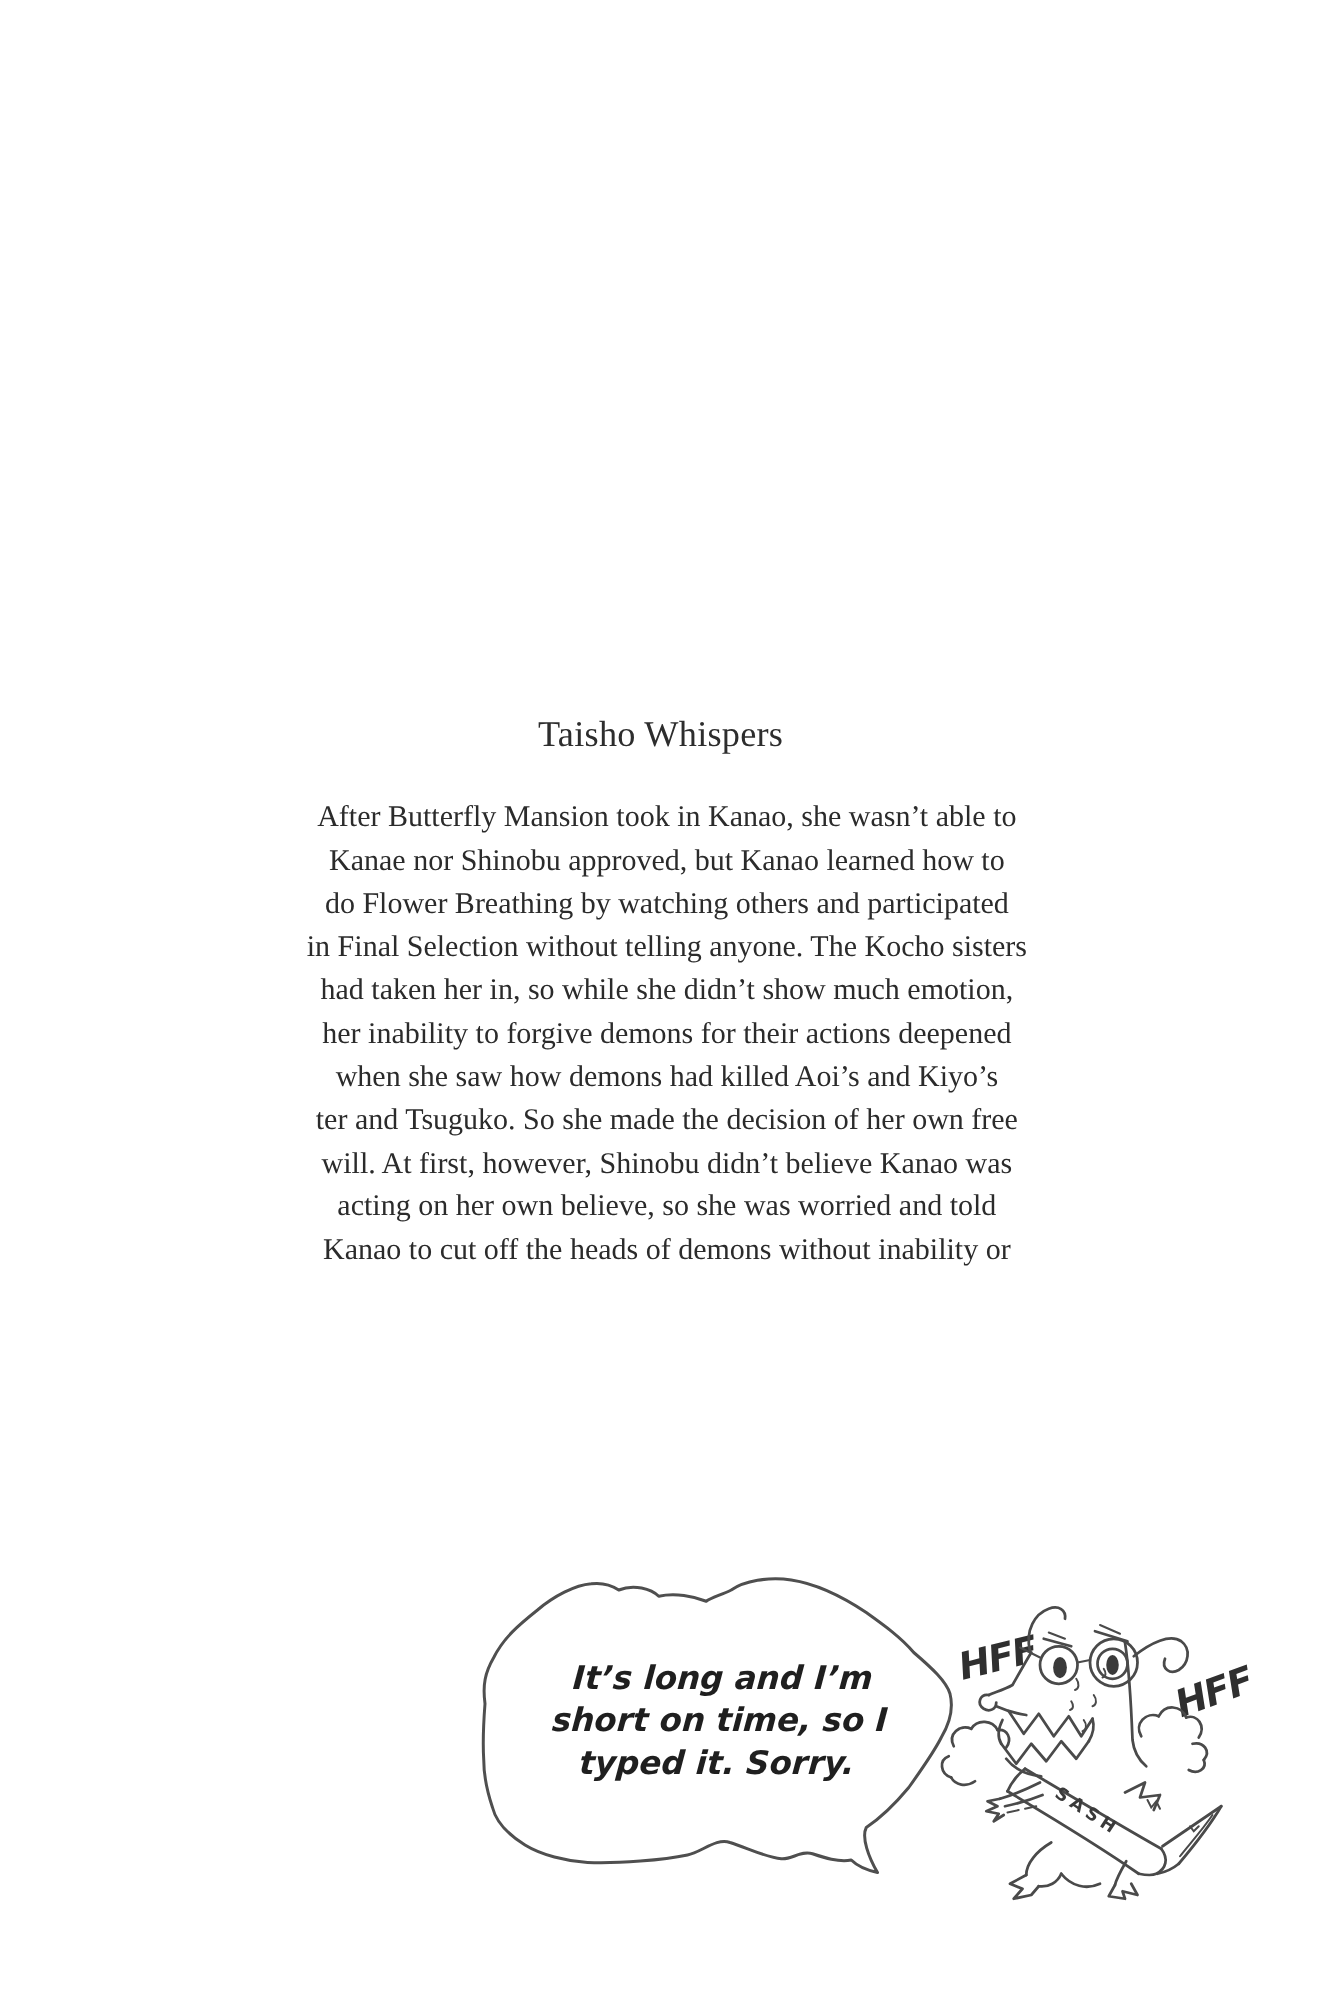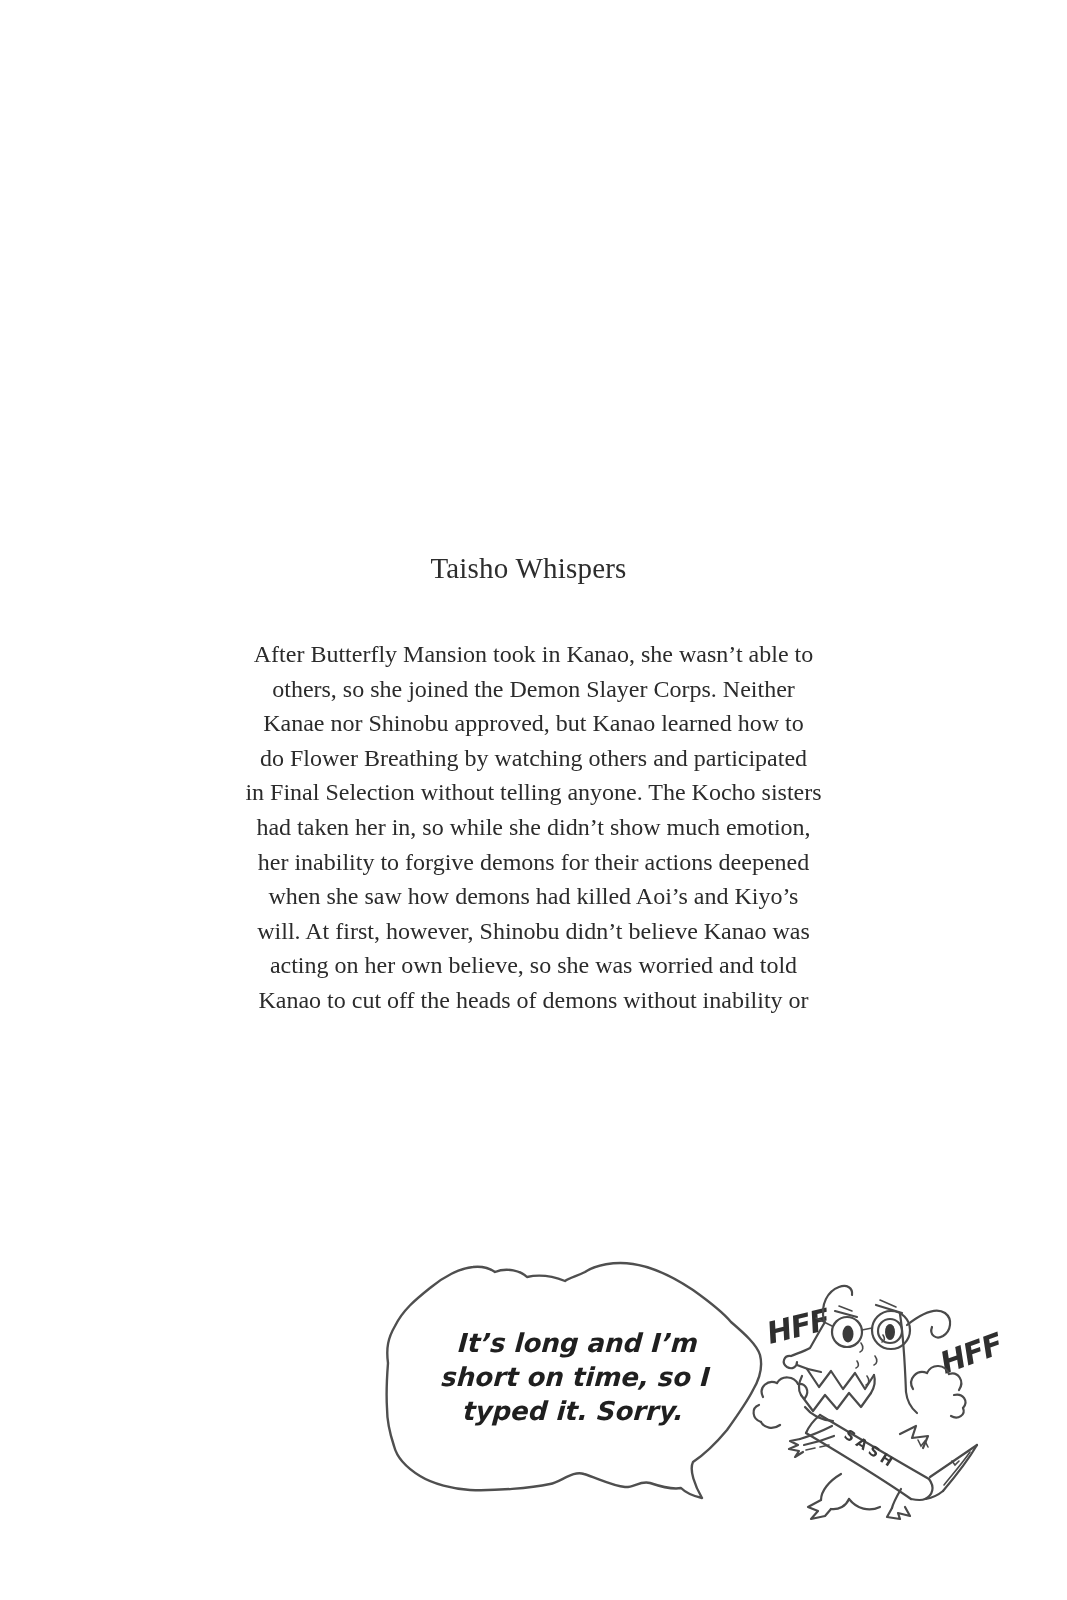"Taisho Whispers" .title { top: 552px -> 572px }
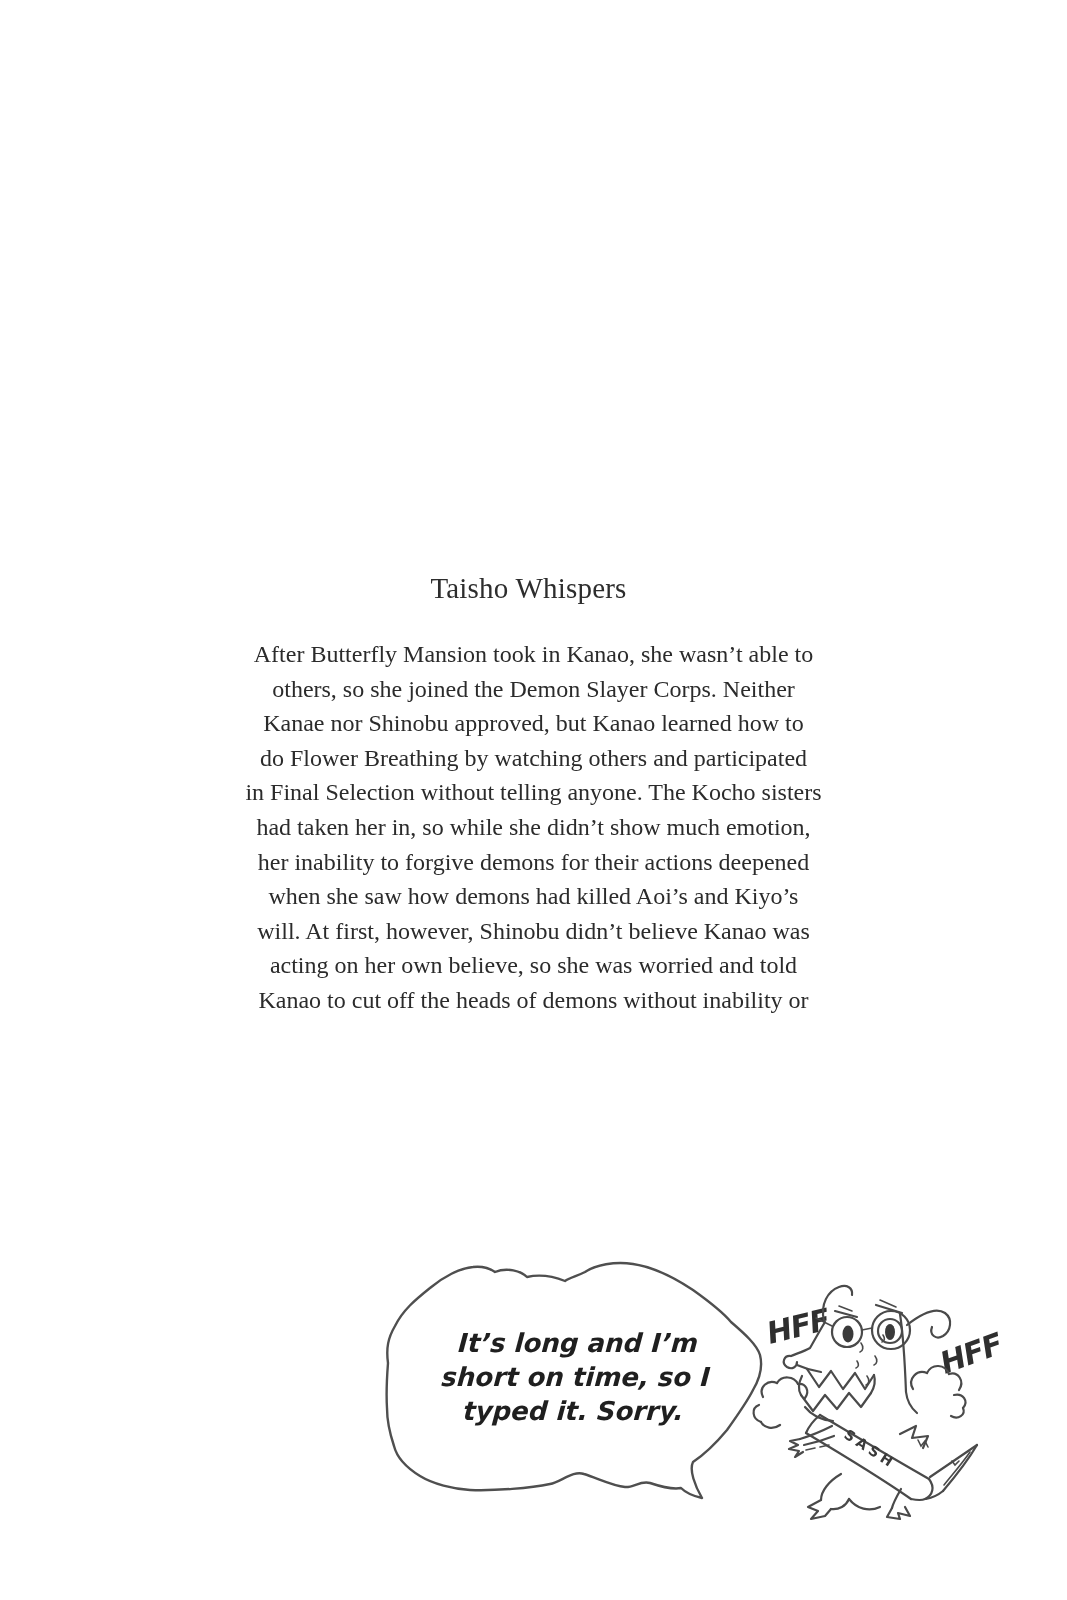"others, so she joined the" div.line { html: <div>others, so she joined the Demon Slayer Corps. Neither</div> -> none }
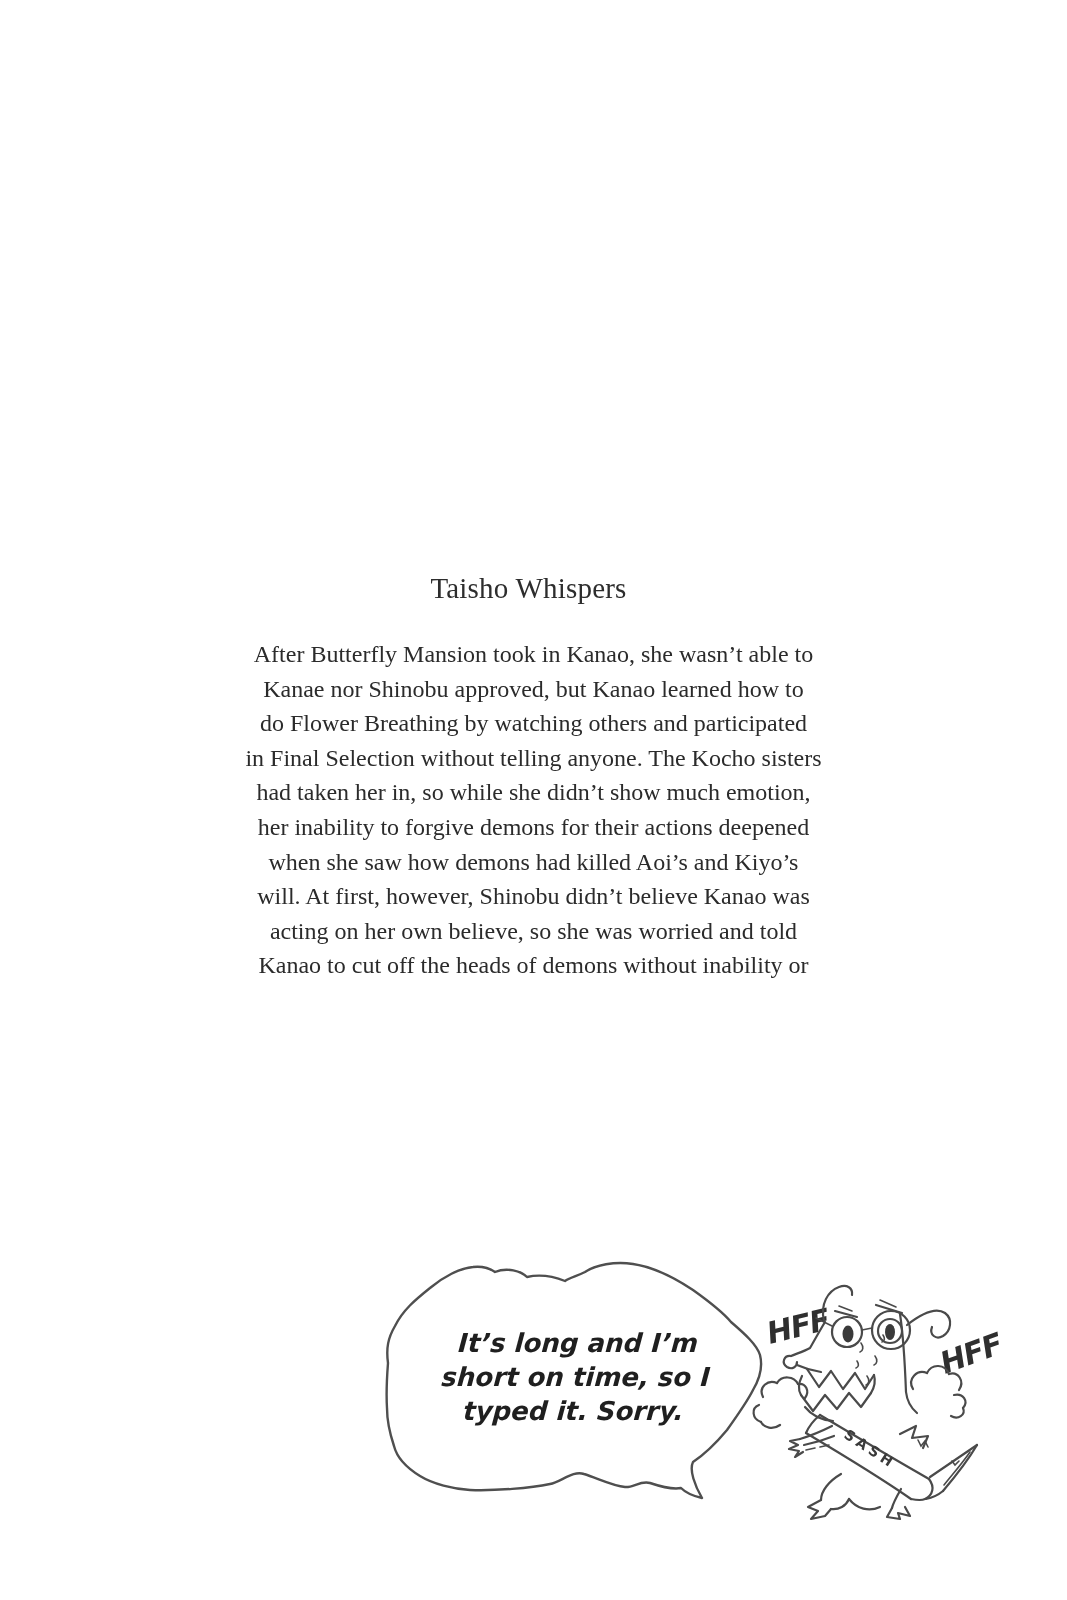"ter and Tsuguko. So she" div.line { html: none -> <div>ter and Tsuguko. So she made the decision of her own free</div> }
